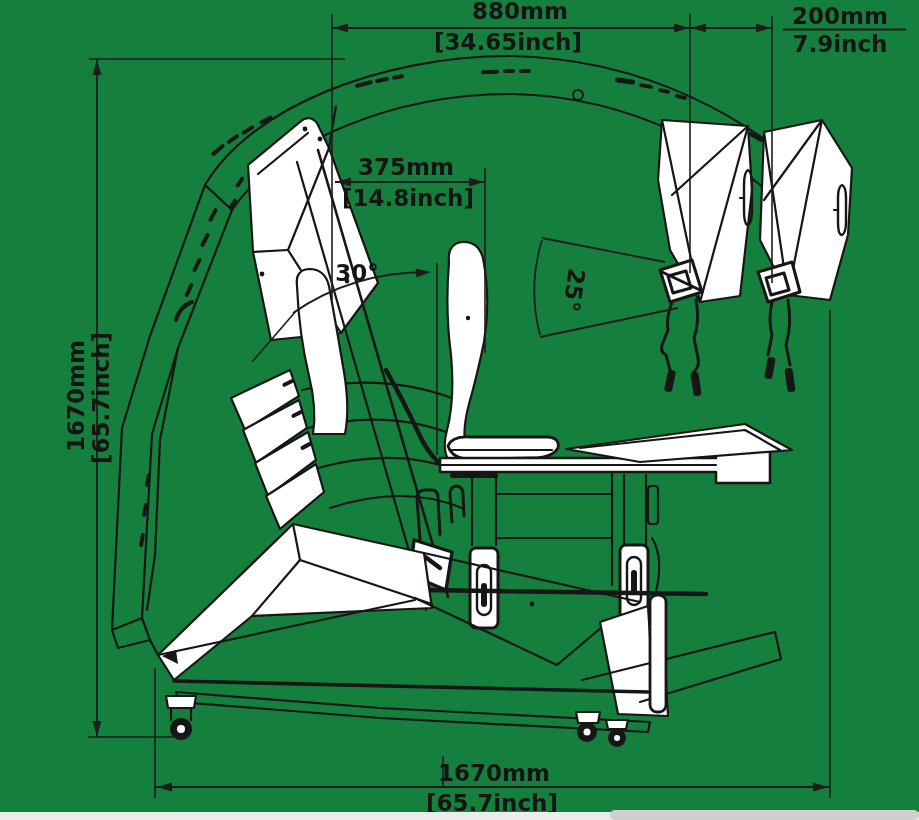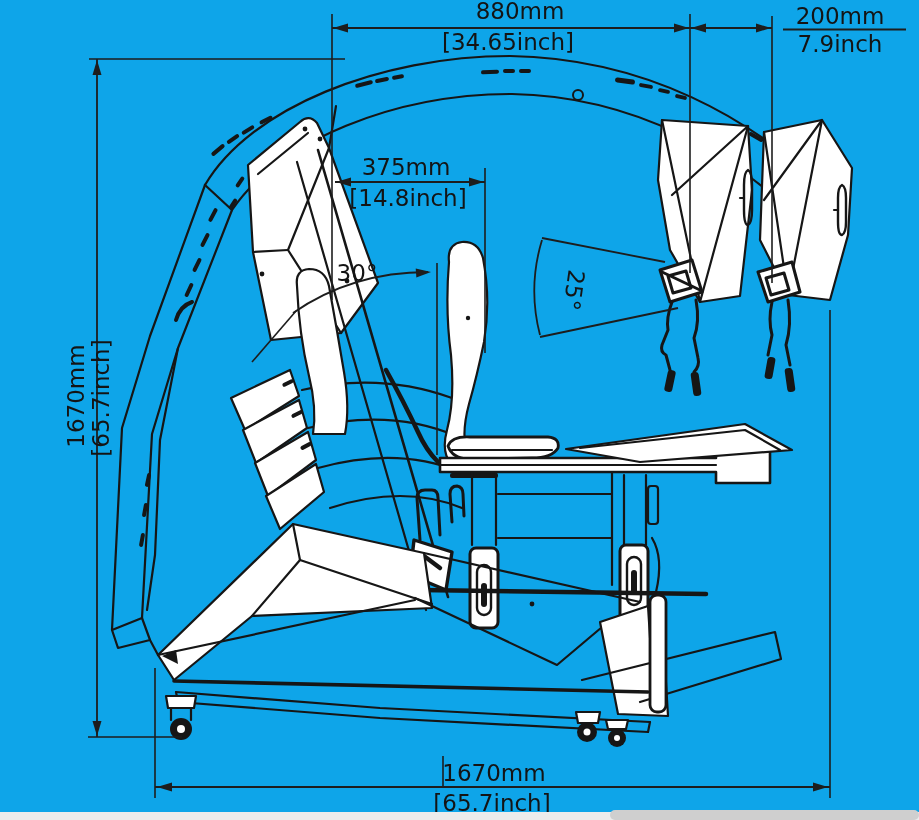"880mm" .stage { background: #0ea5e9 -> #15803d; font-weight: none -> bold }
